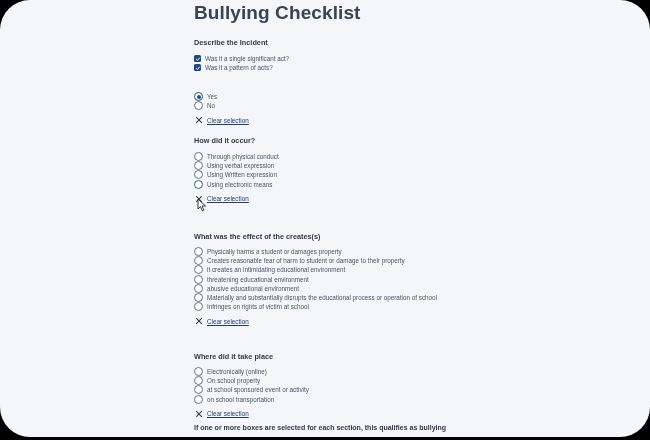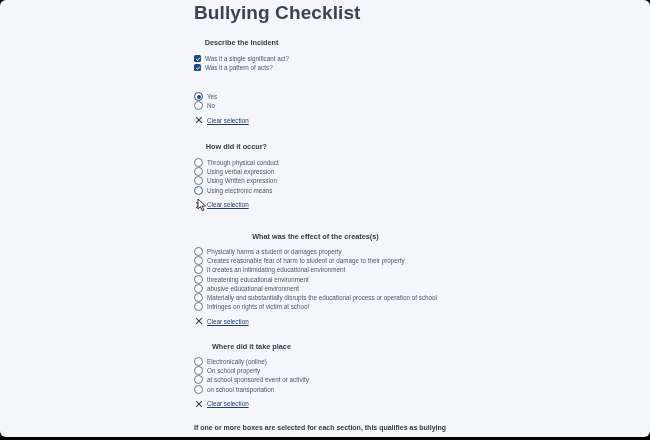"Bullying Checklist" .frame { border-radius: 6px -> 30px }
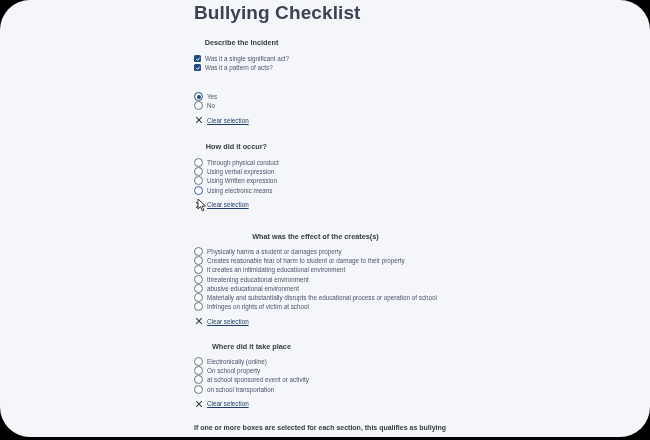"Describe the Incident" .q { text-align: center -> none }
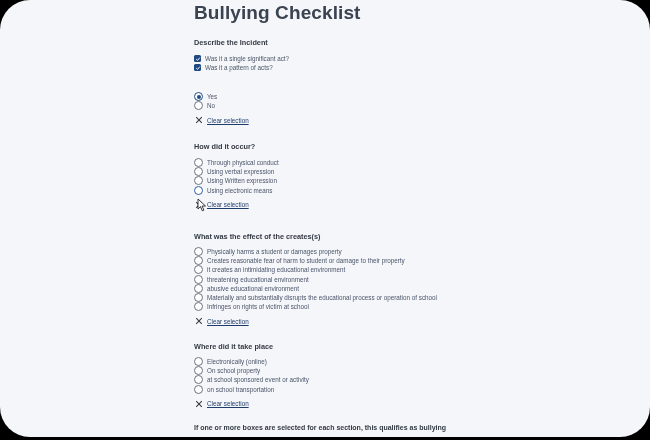"How did it occur?" div.section { top: 142px -> 136px }
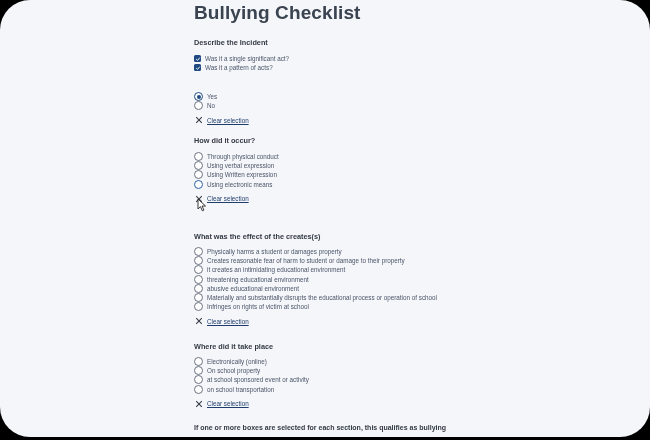"Where did it take place" div.section { top: 342px -> 352px }
